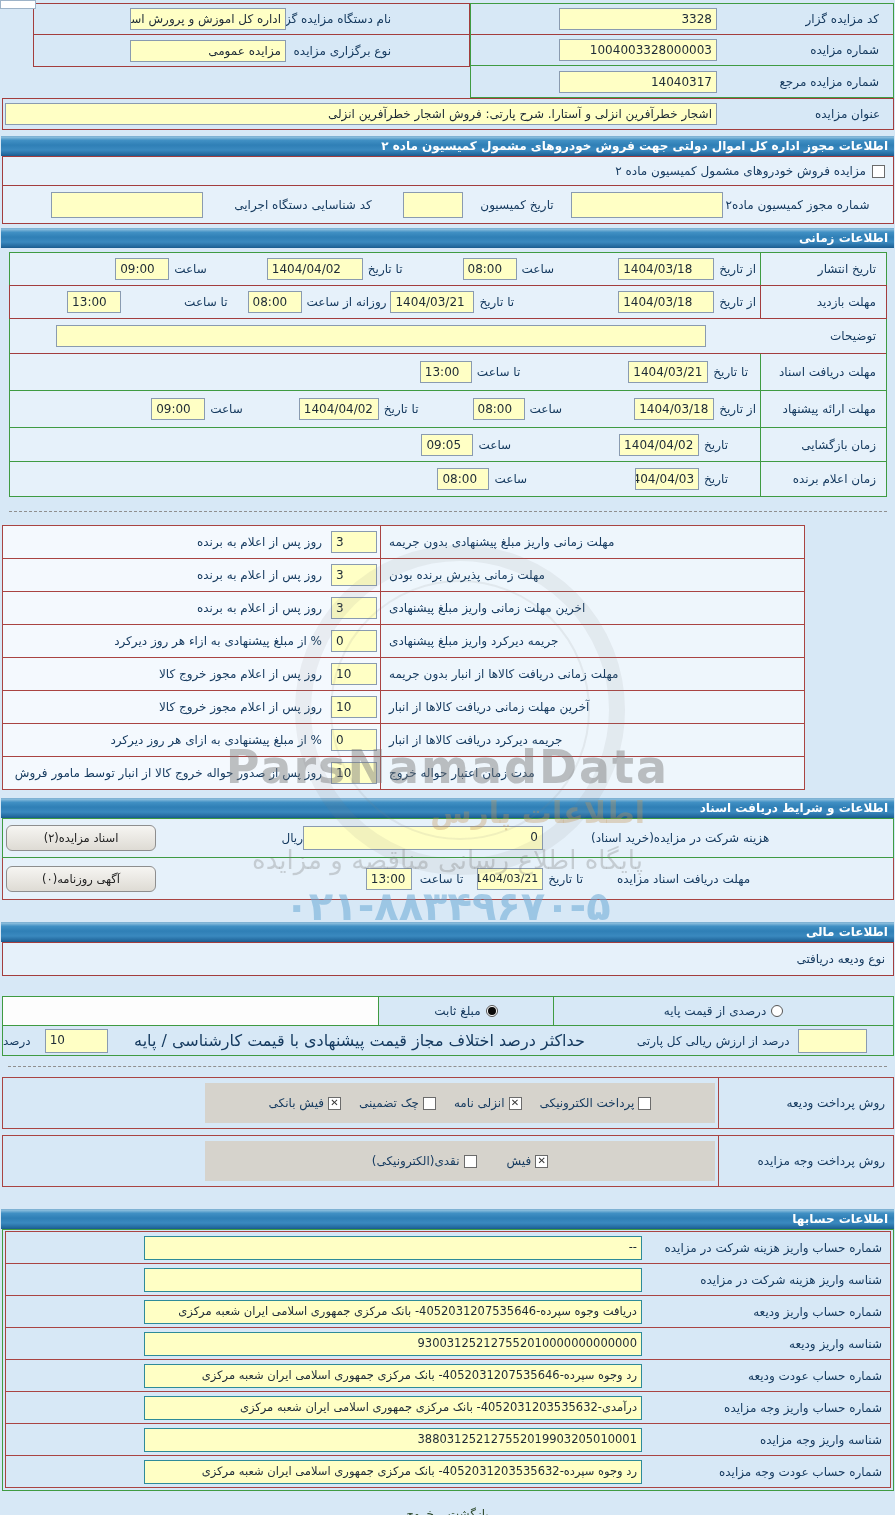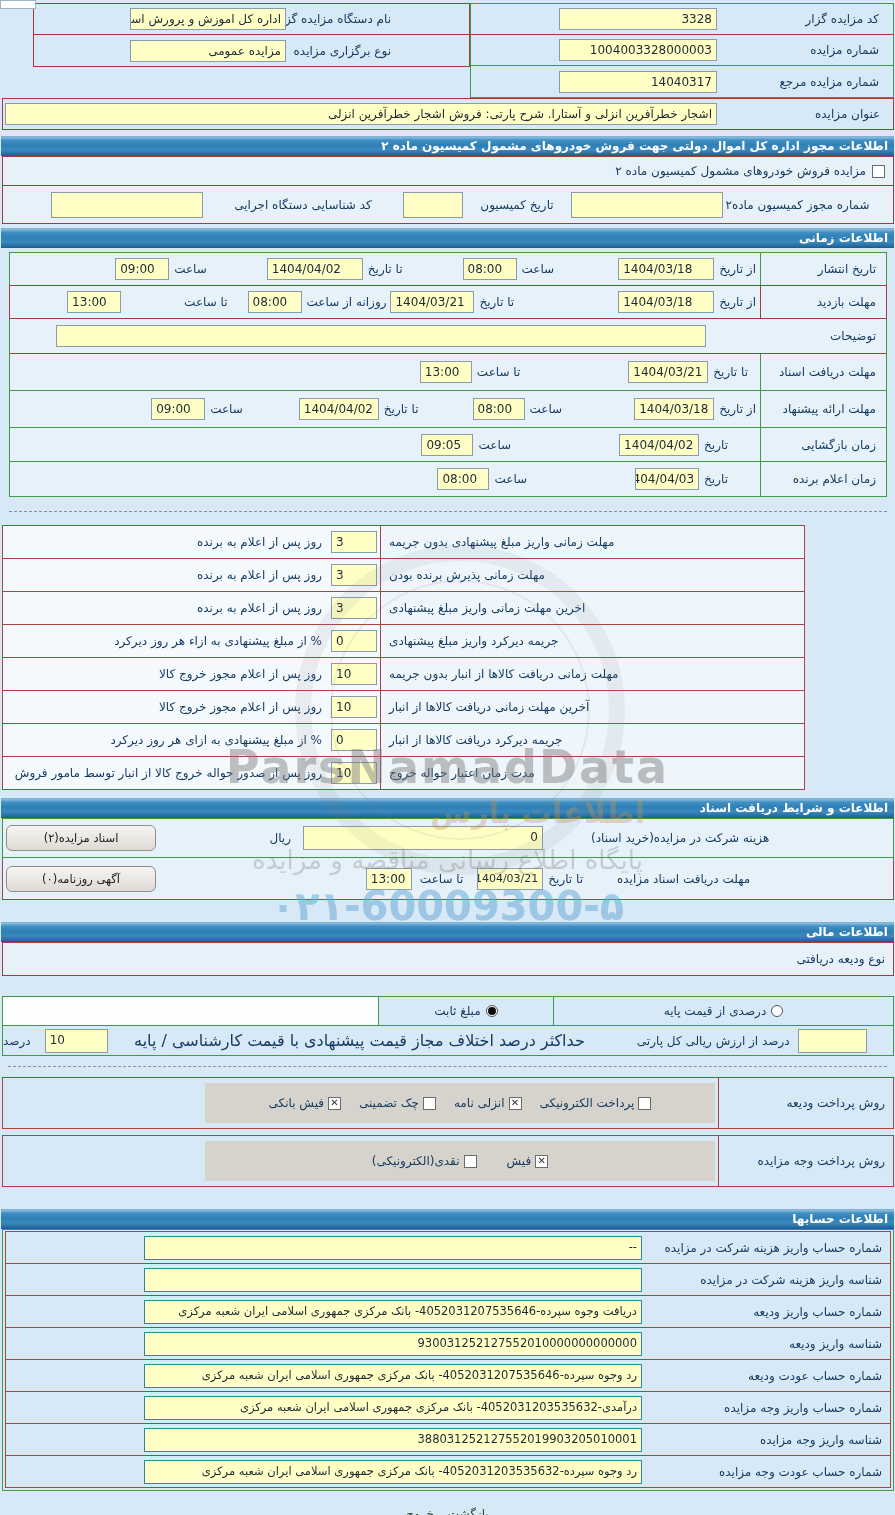"ریال" span.lbl { margin-right: 12px -> none }
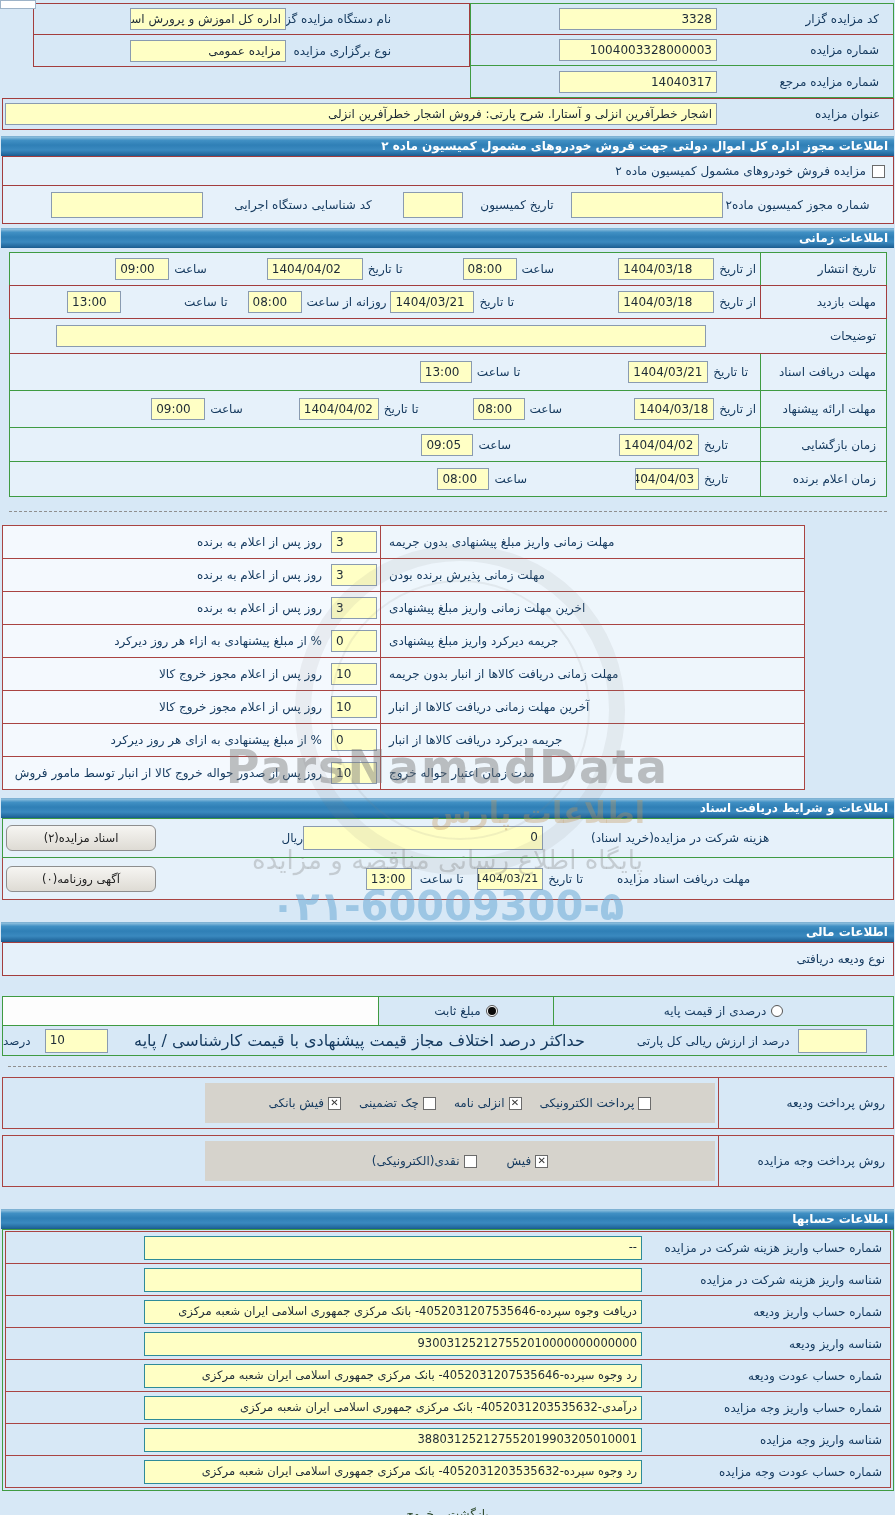"۰۲۱-60009300-۵" div.wm-phone { text: ۰۲۱-60009300-۵ -> ۰۲۱-۸۸۳۴۹۶۷۰-۵ }
